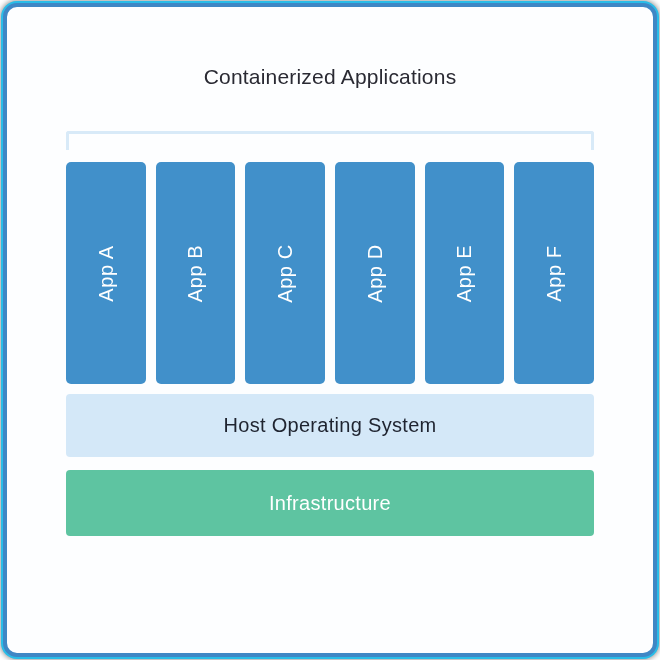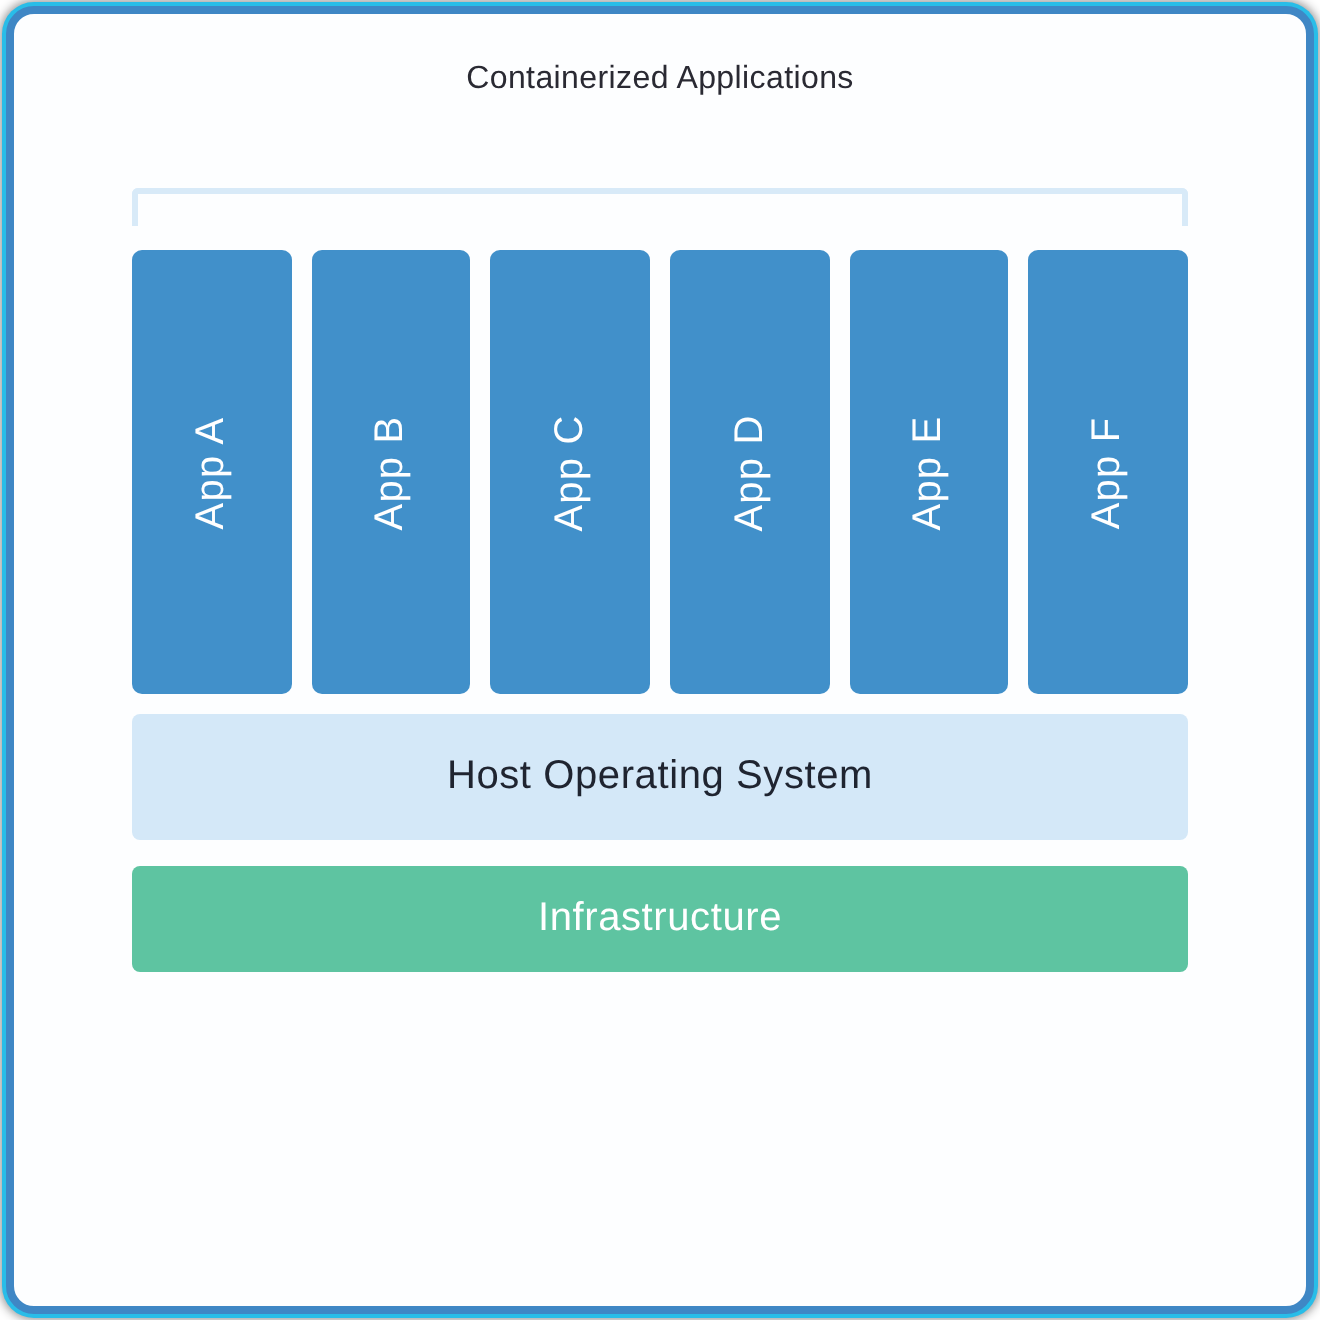"Containerized Applications" .title { font-size: 16px -> 21px; margin-top: 19px -> 56px }
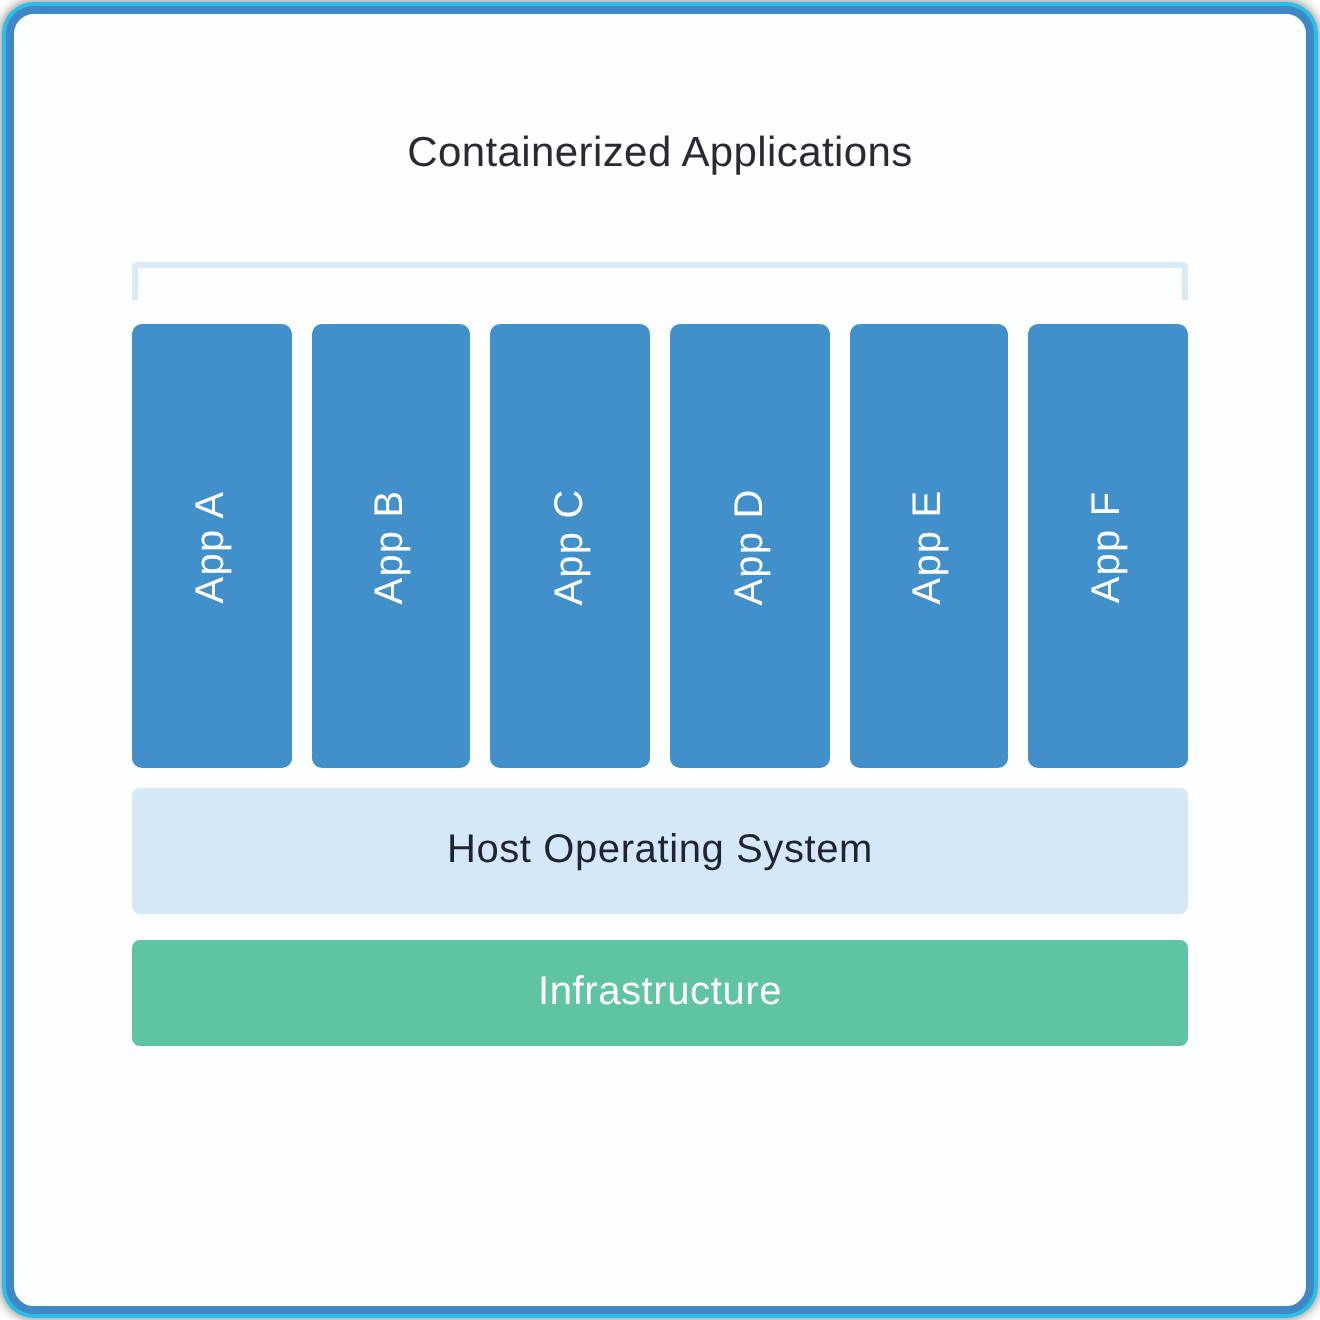"Infrastructure" .layer-infra { height: 53px -> 66px }
